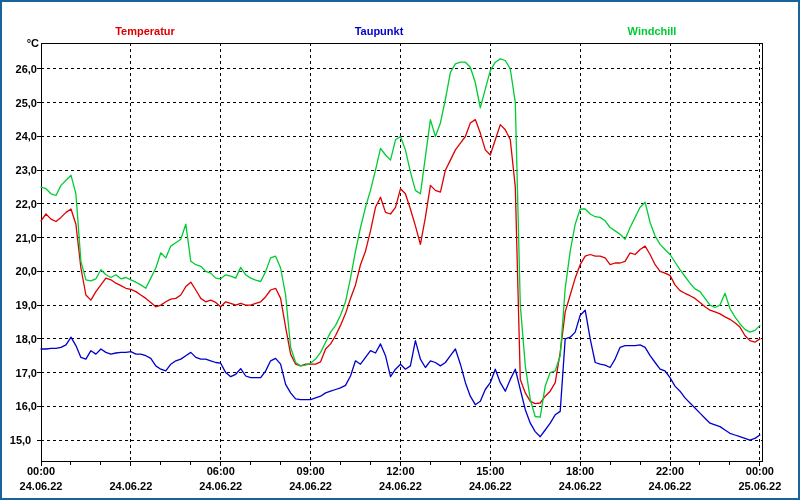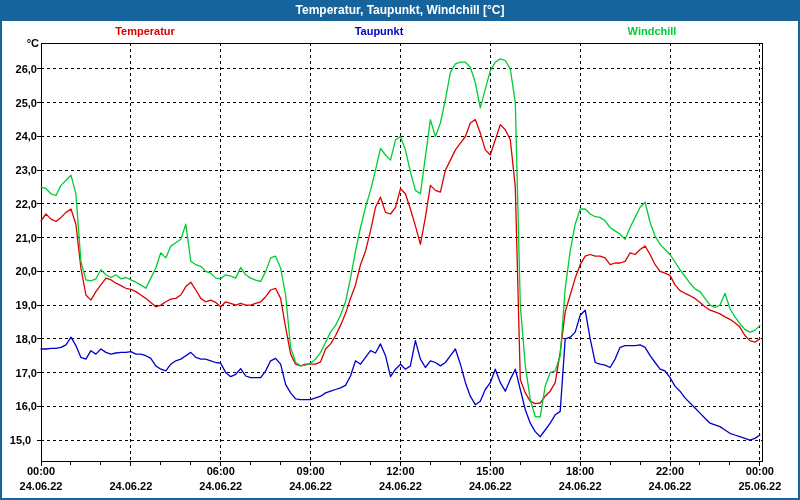"Temperatur, Taupunkt, Windchill [°C]" div.titlebar { html: <div> <span>Temperatur, Taupunkt, Windchill [°C]</span> </div> -> none }
